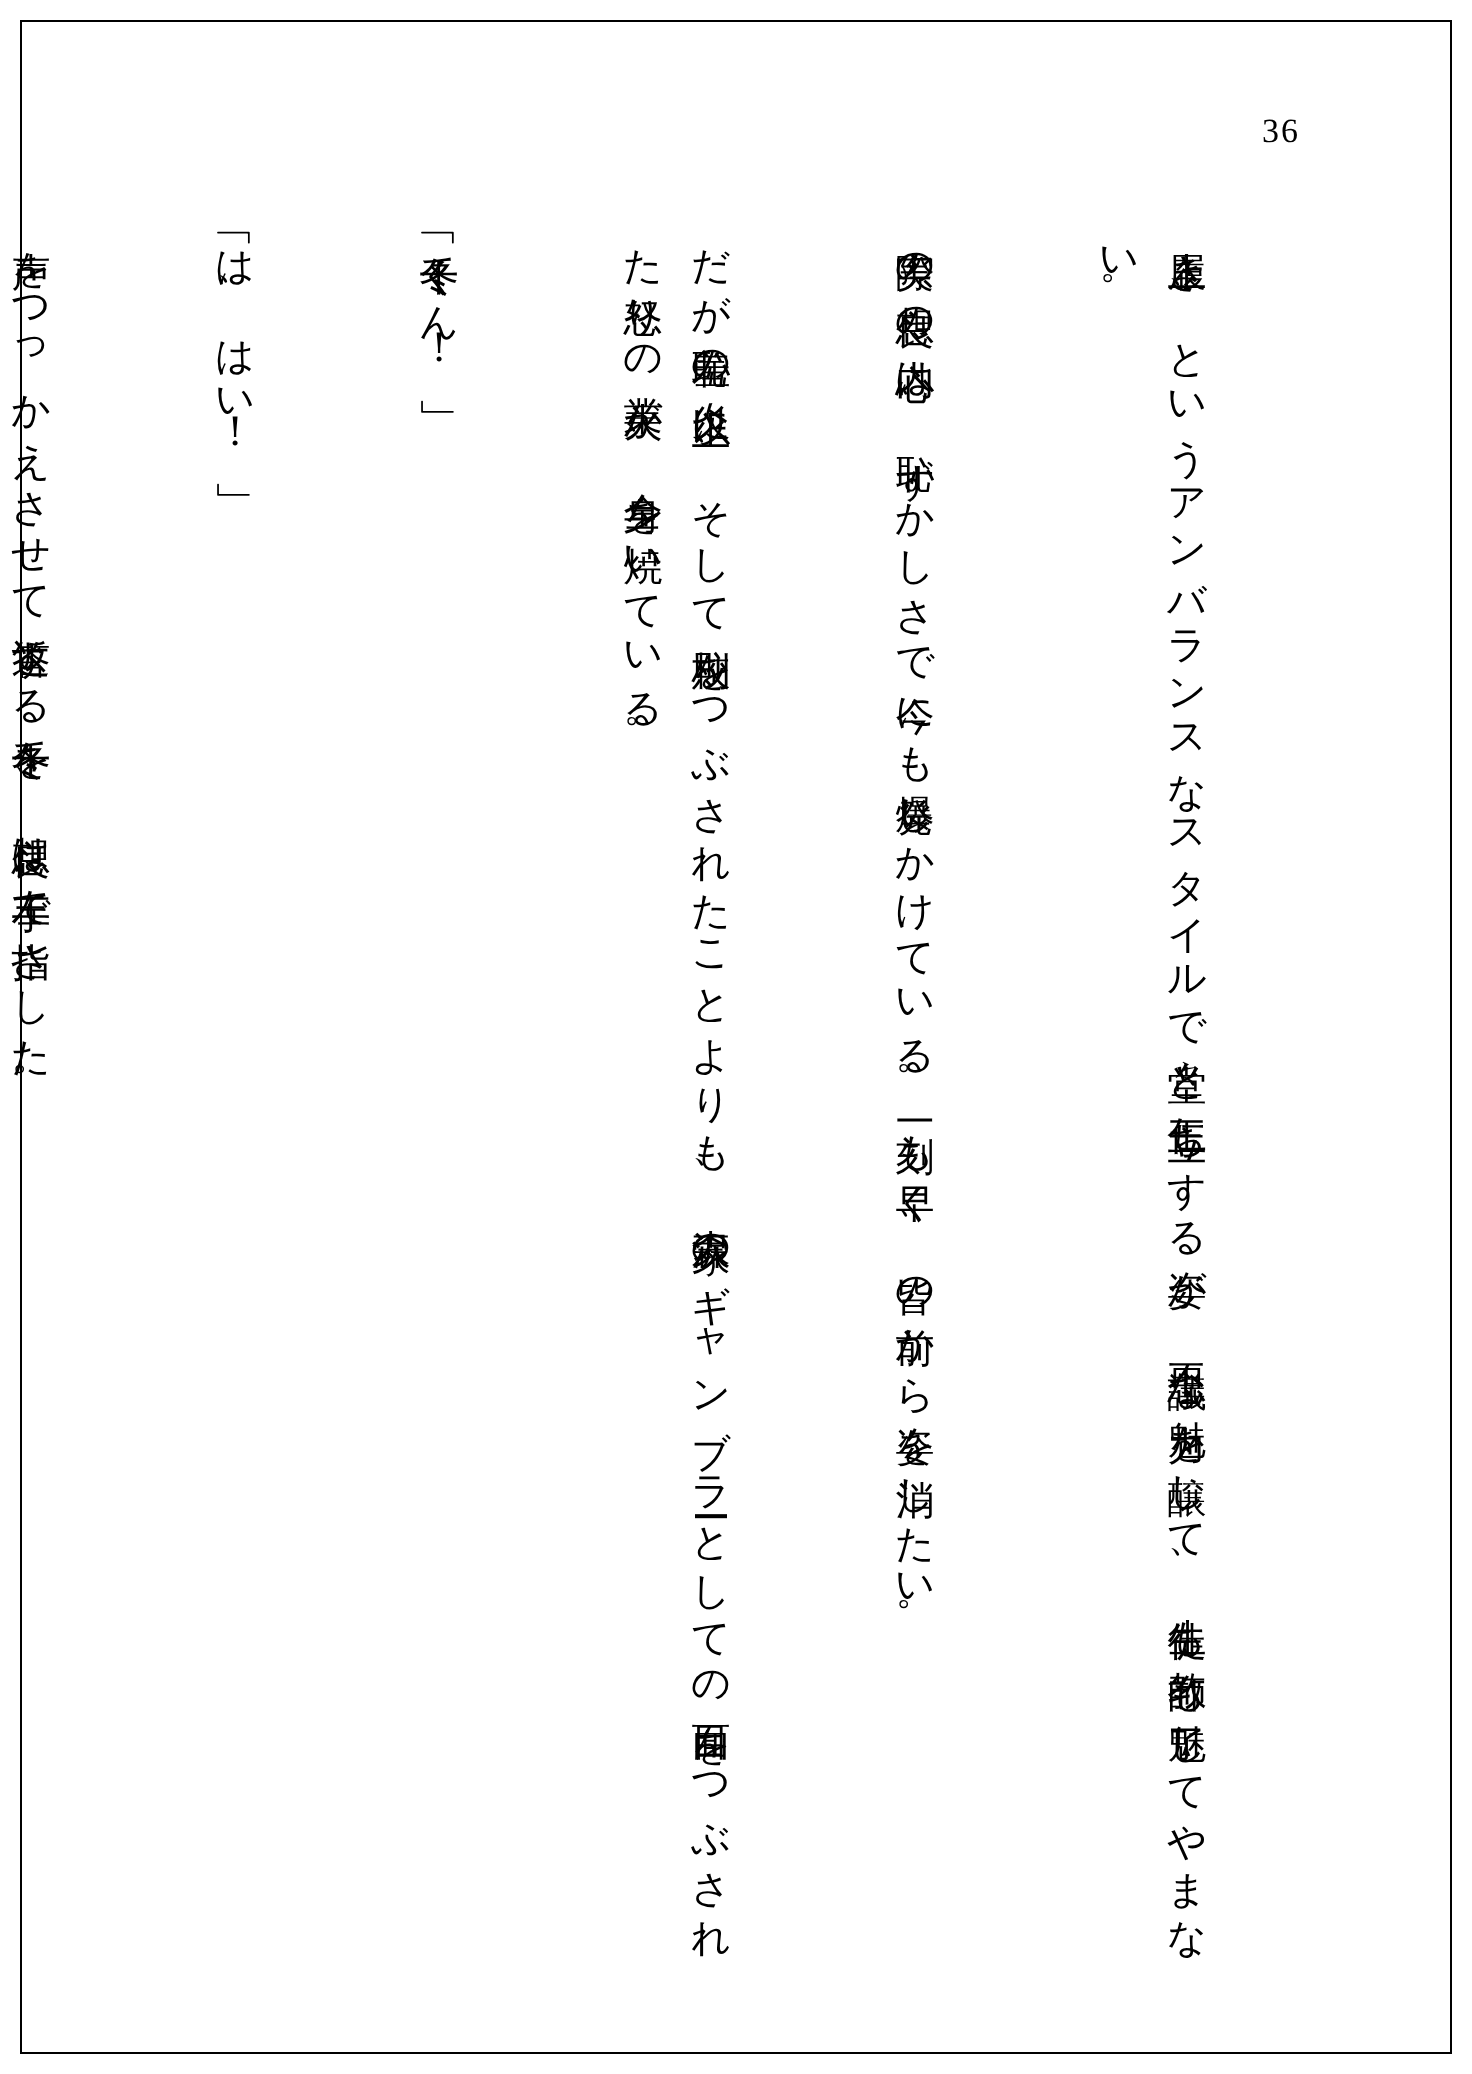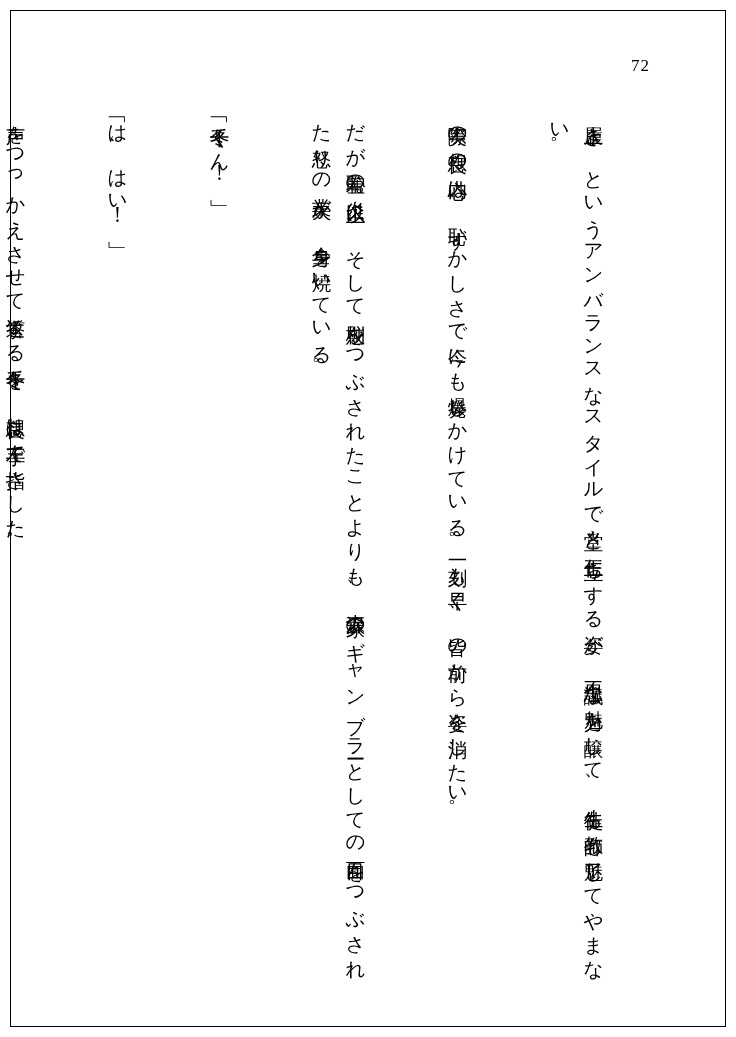"72" div.page-number { text: 72 -> 36 }
